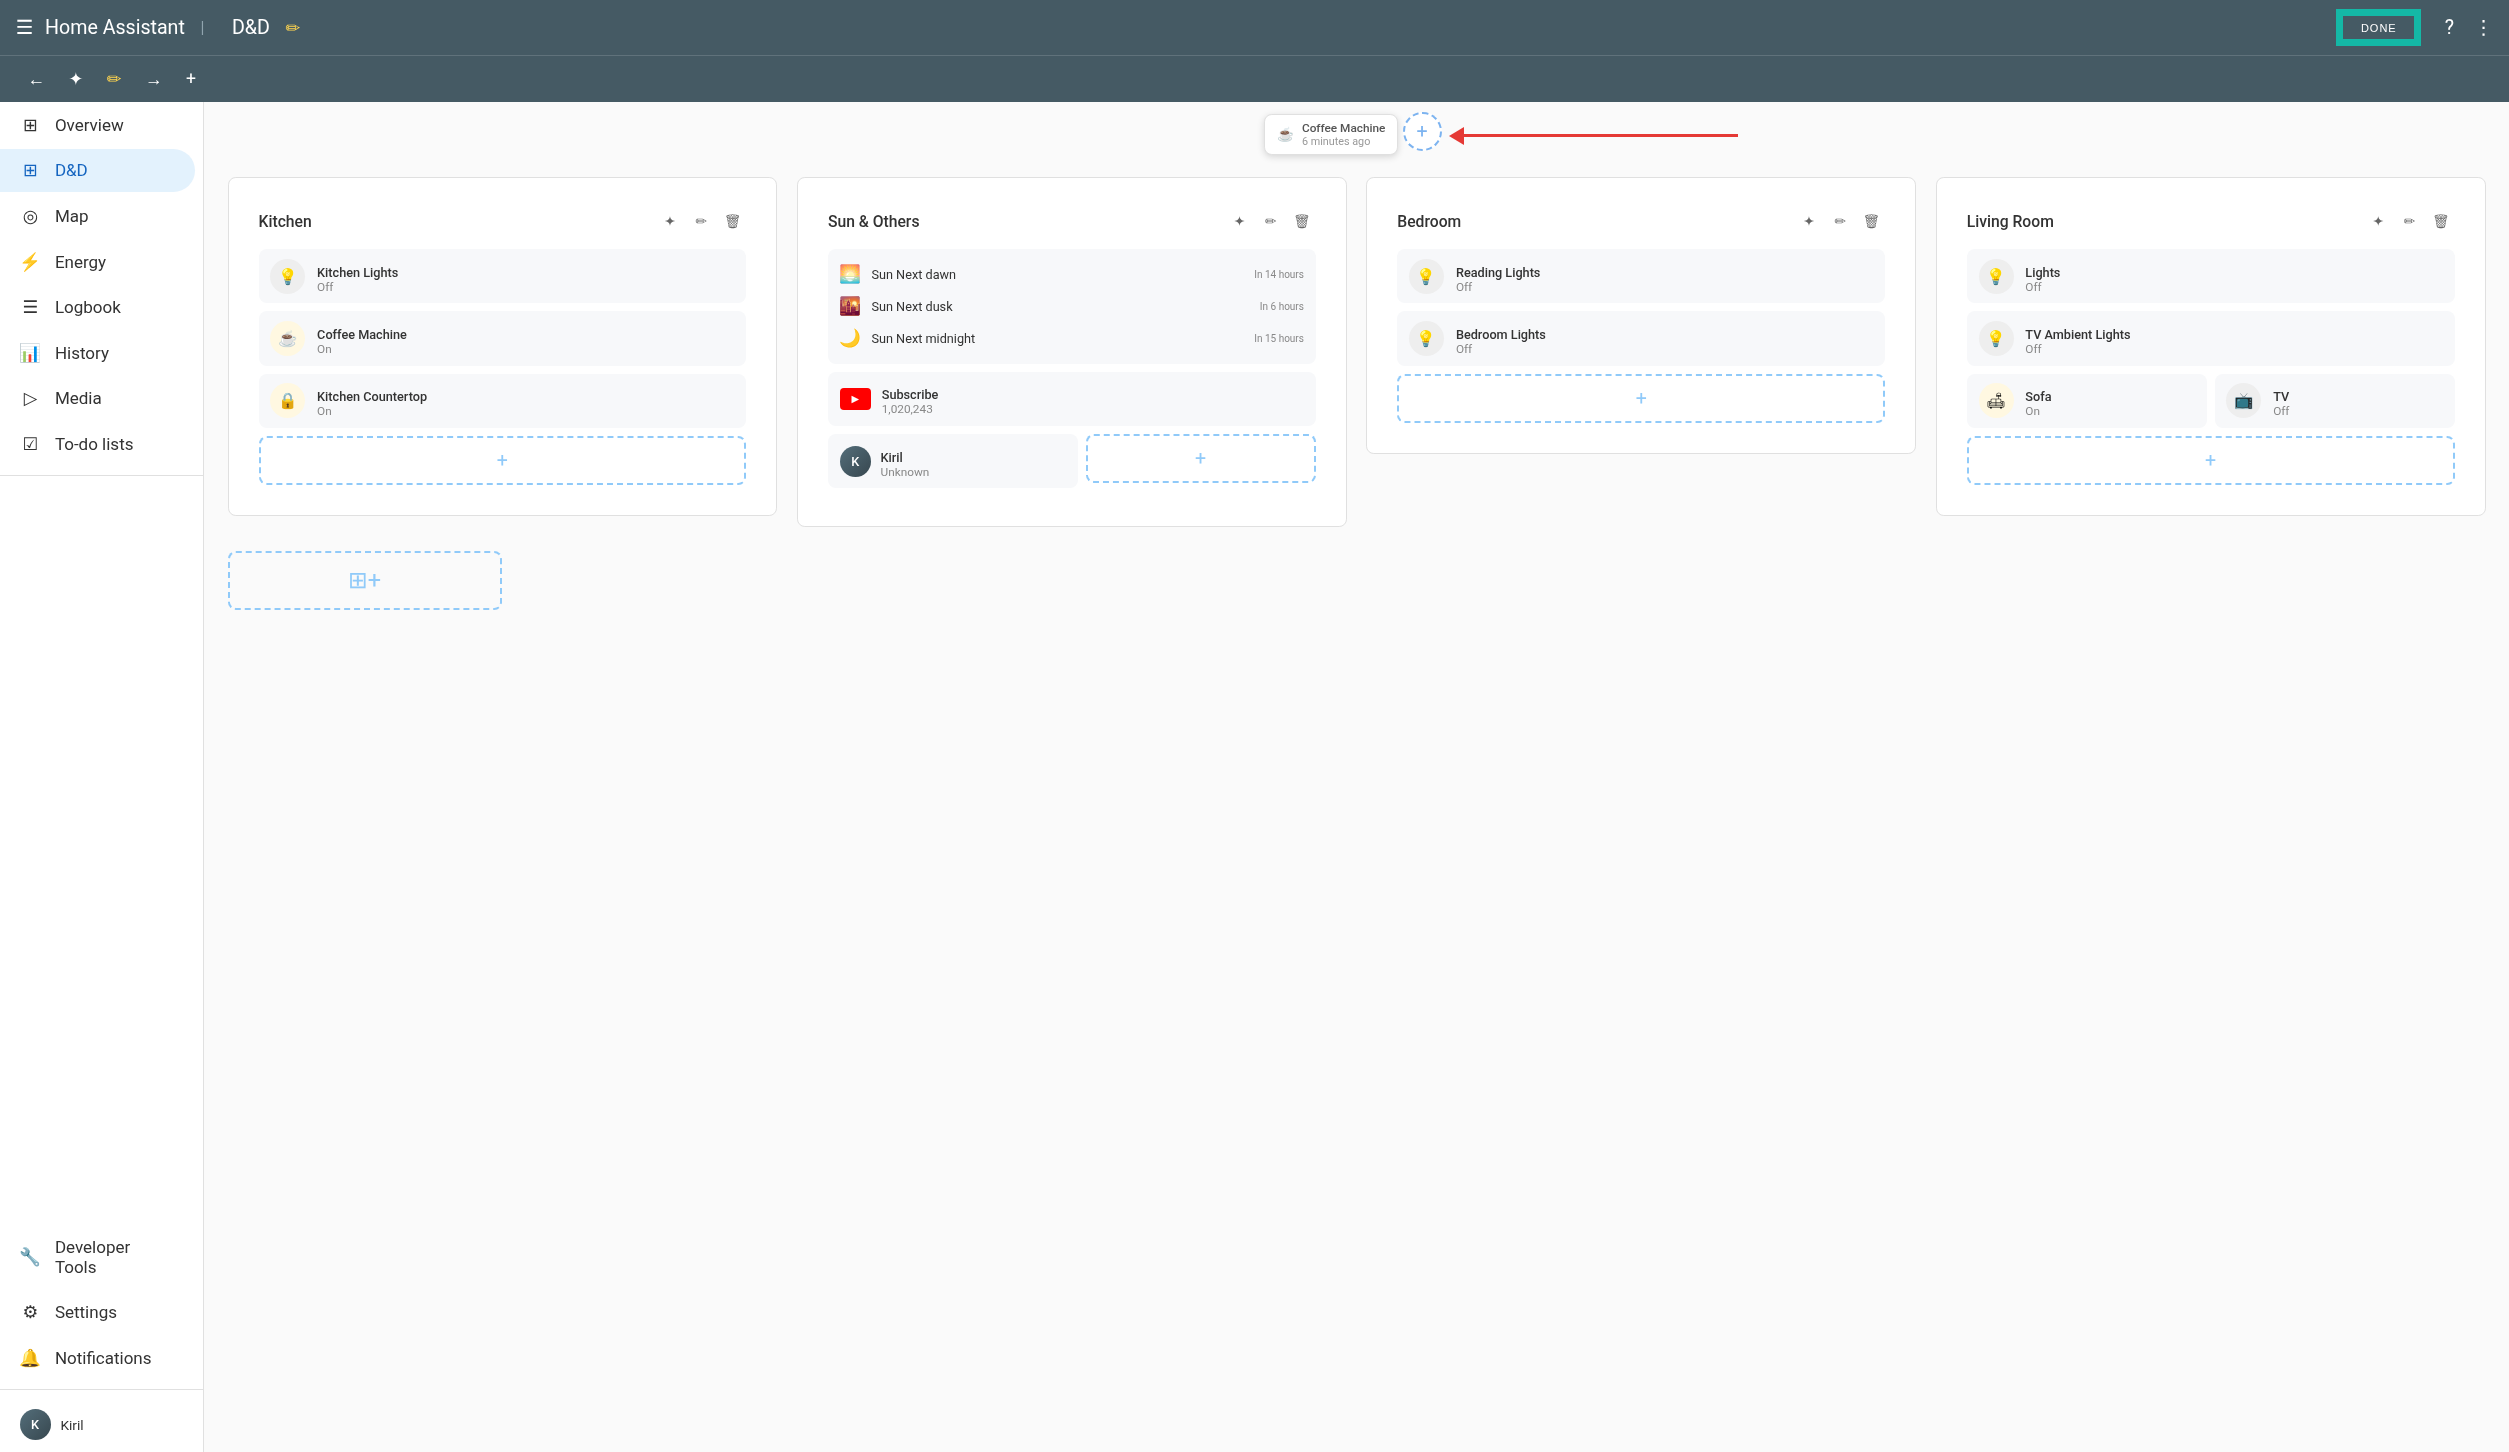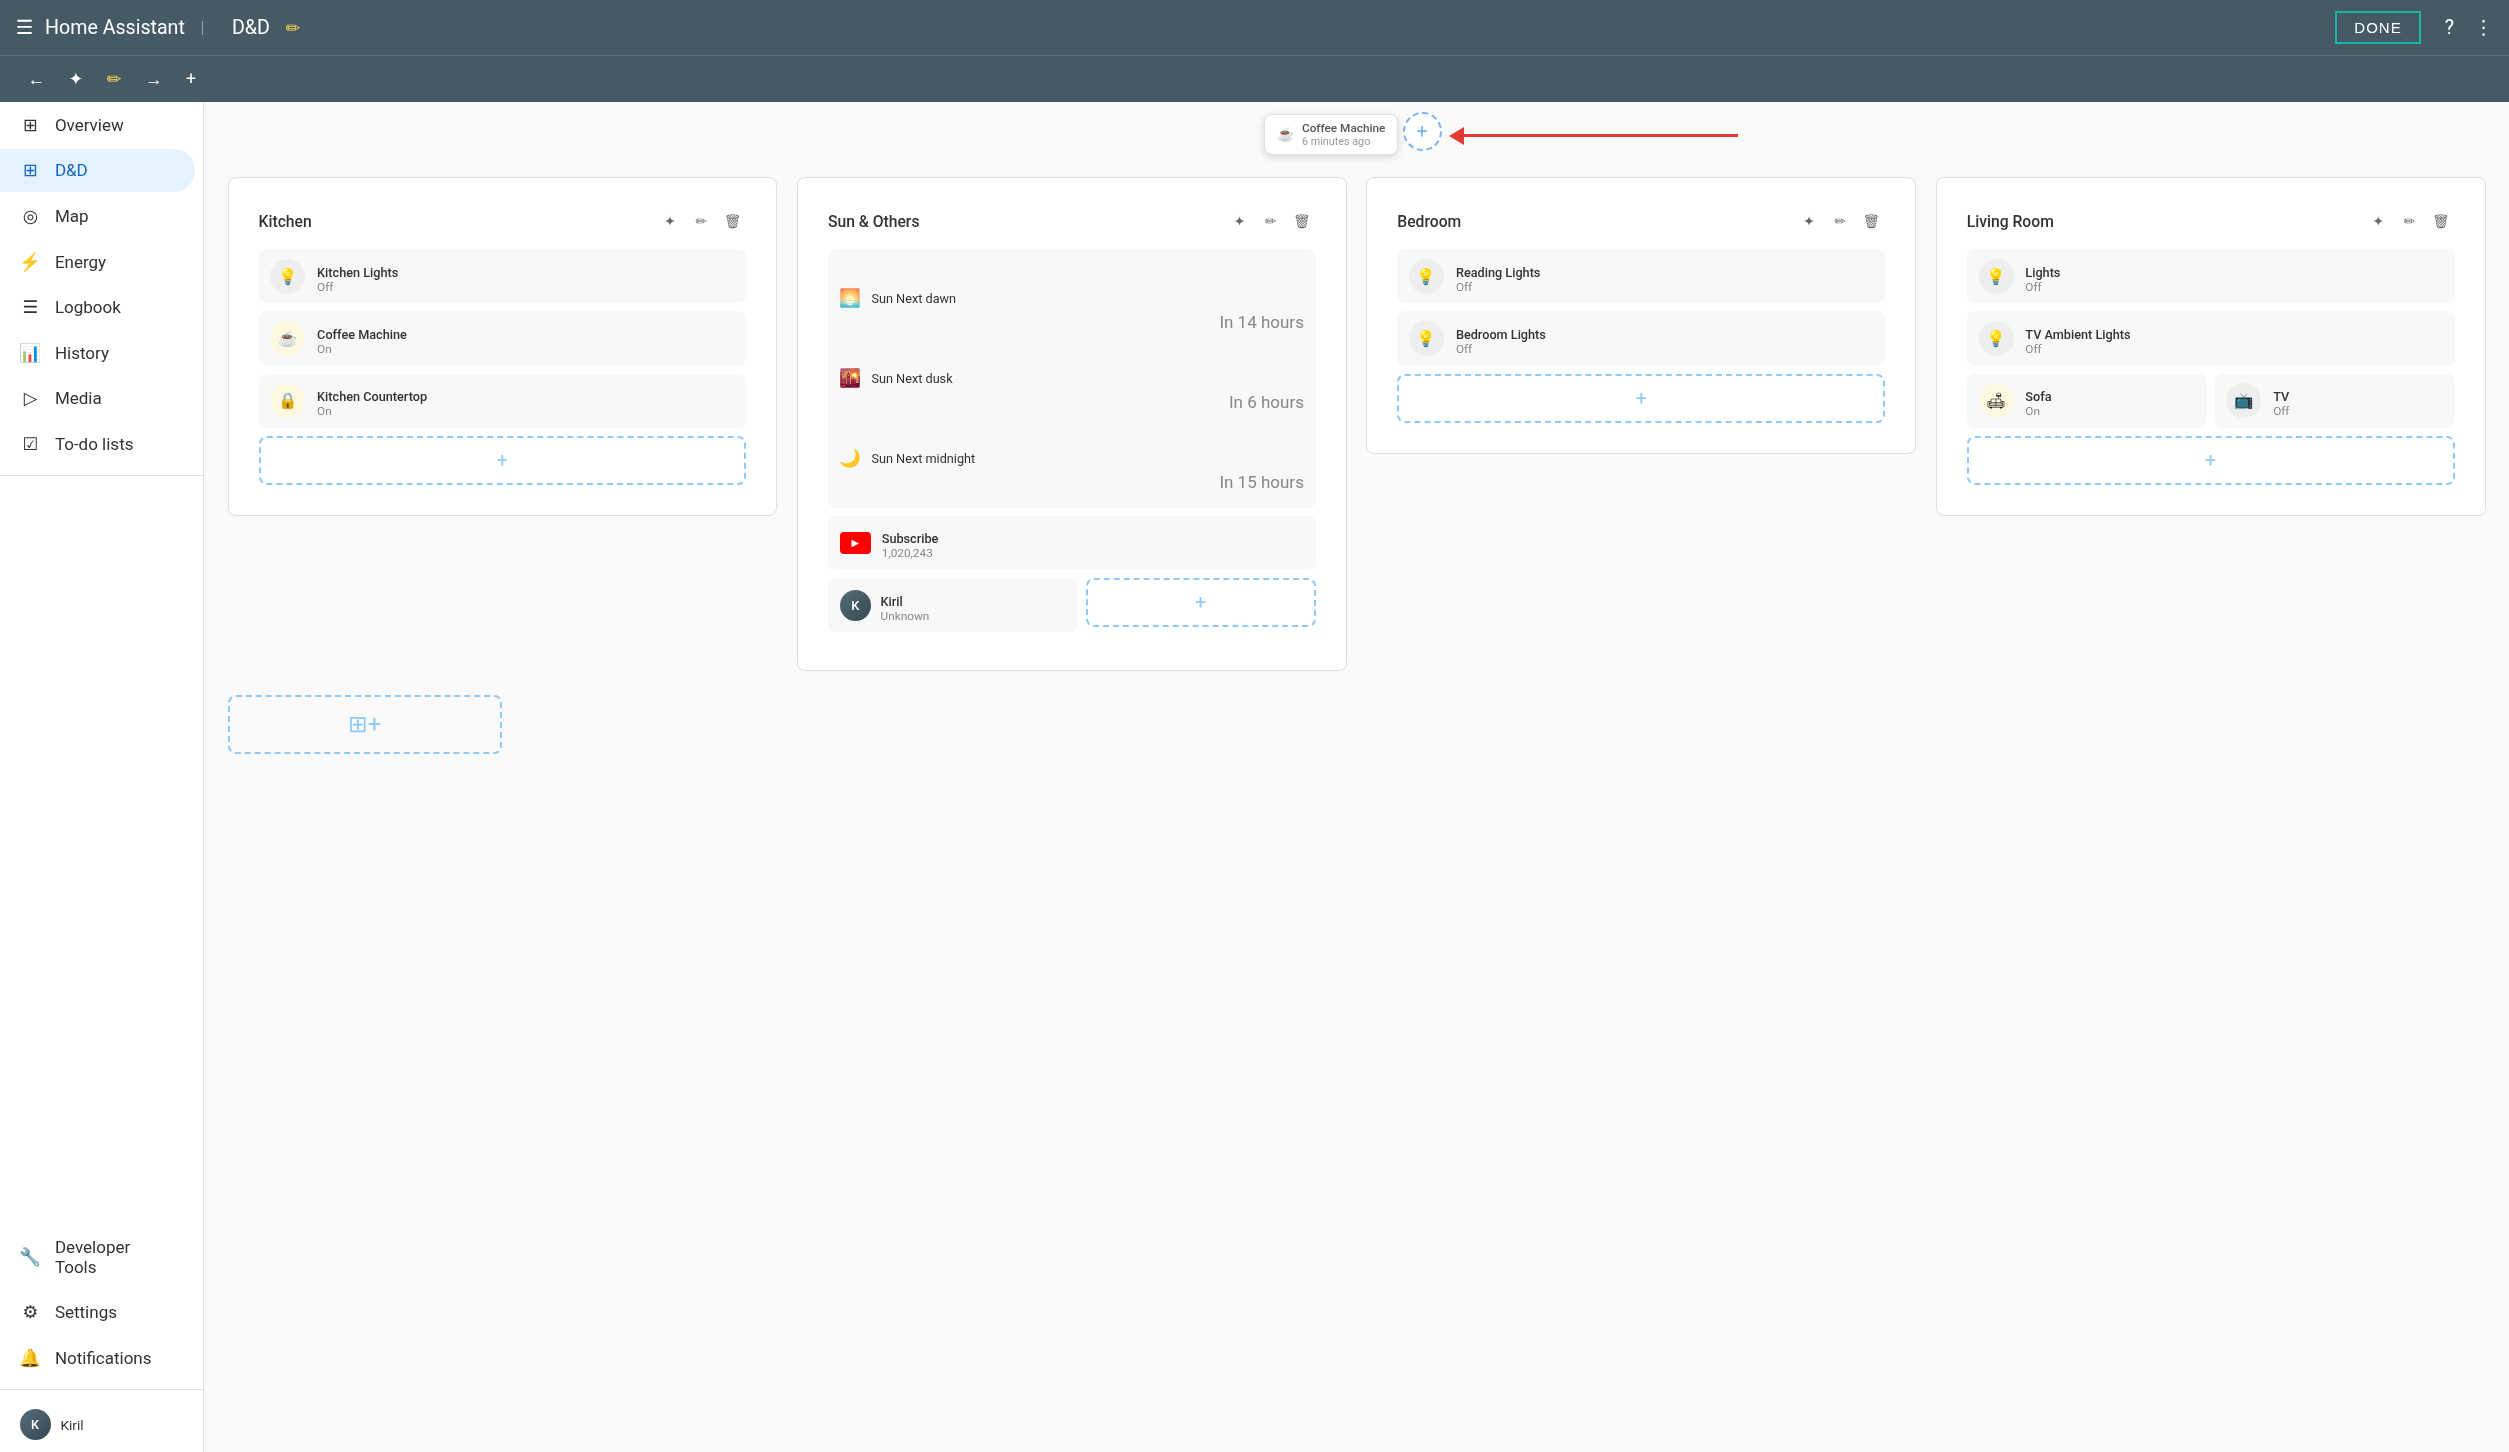"DONE" .top-header .done-btn { border: 2px solid #14b8a6 -> 7px solid #14b8a6; font-size: 15px -> 11px }
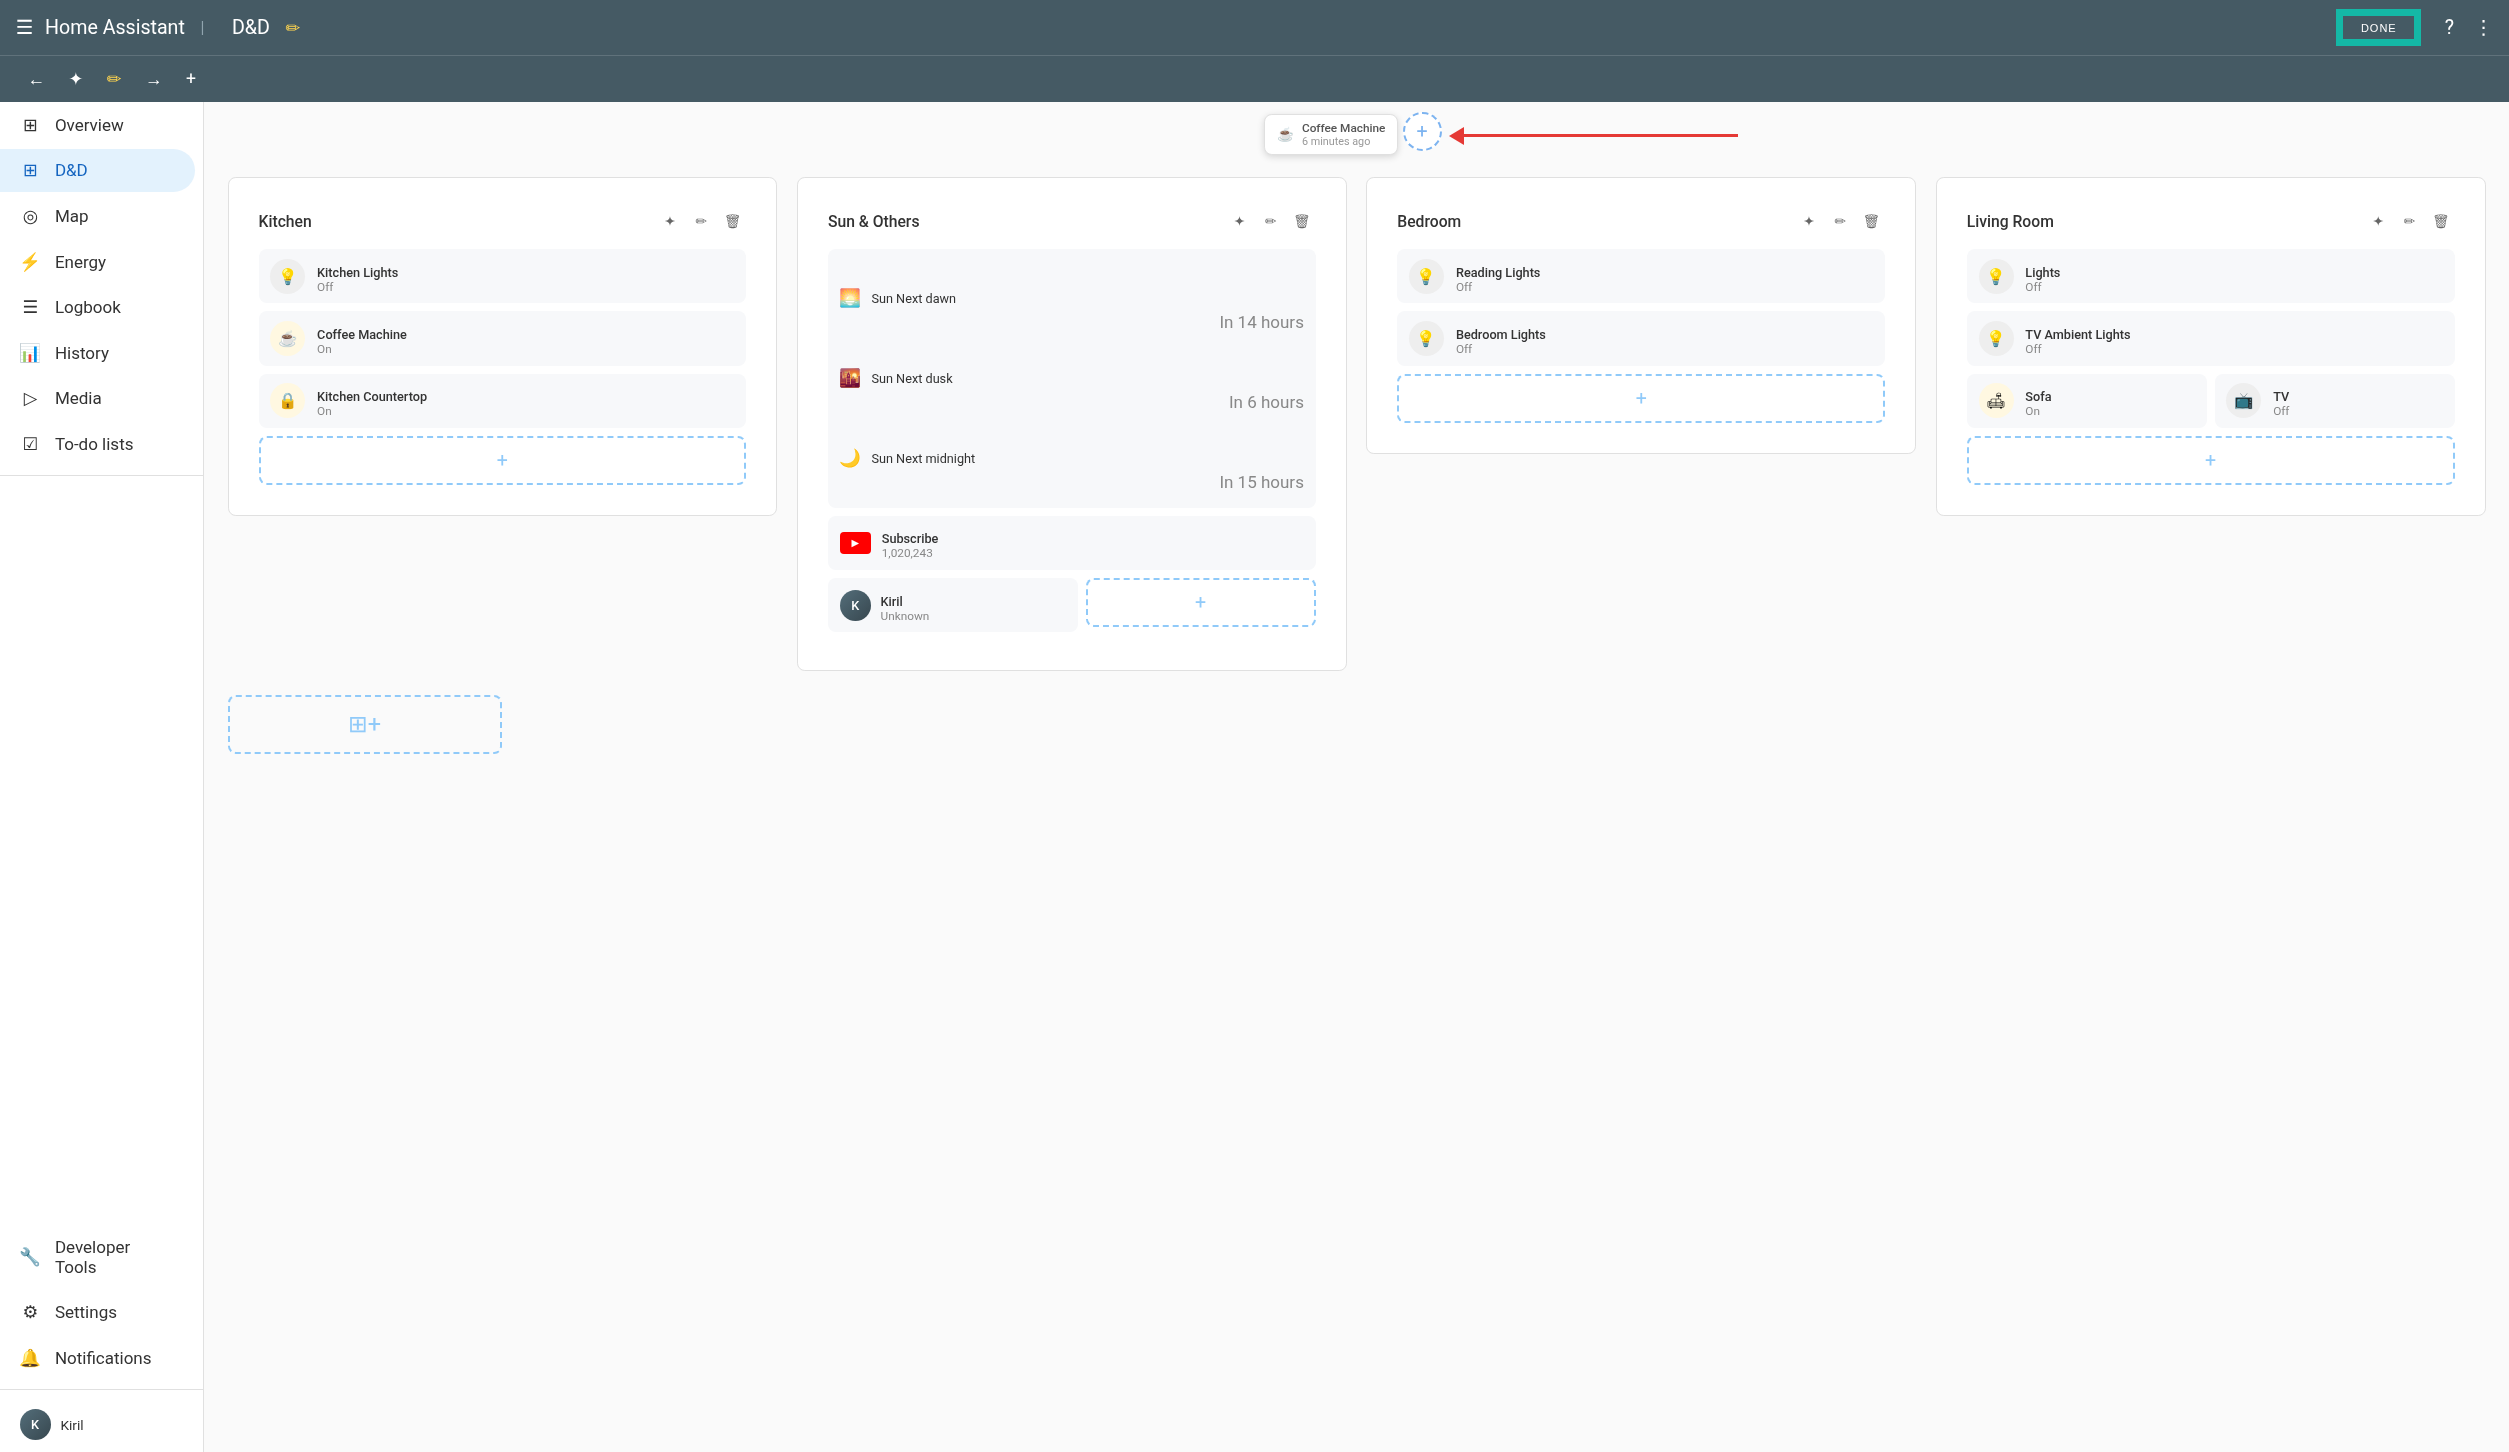"In 14 hours" .sun-row .sun-value { font-size: 17px -> 10px; margin-top: 48px -> none }
